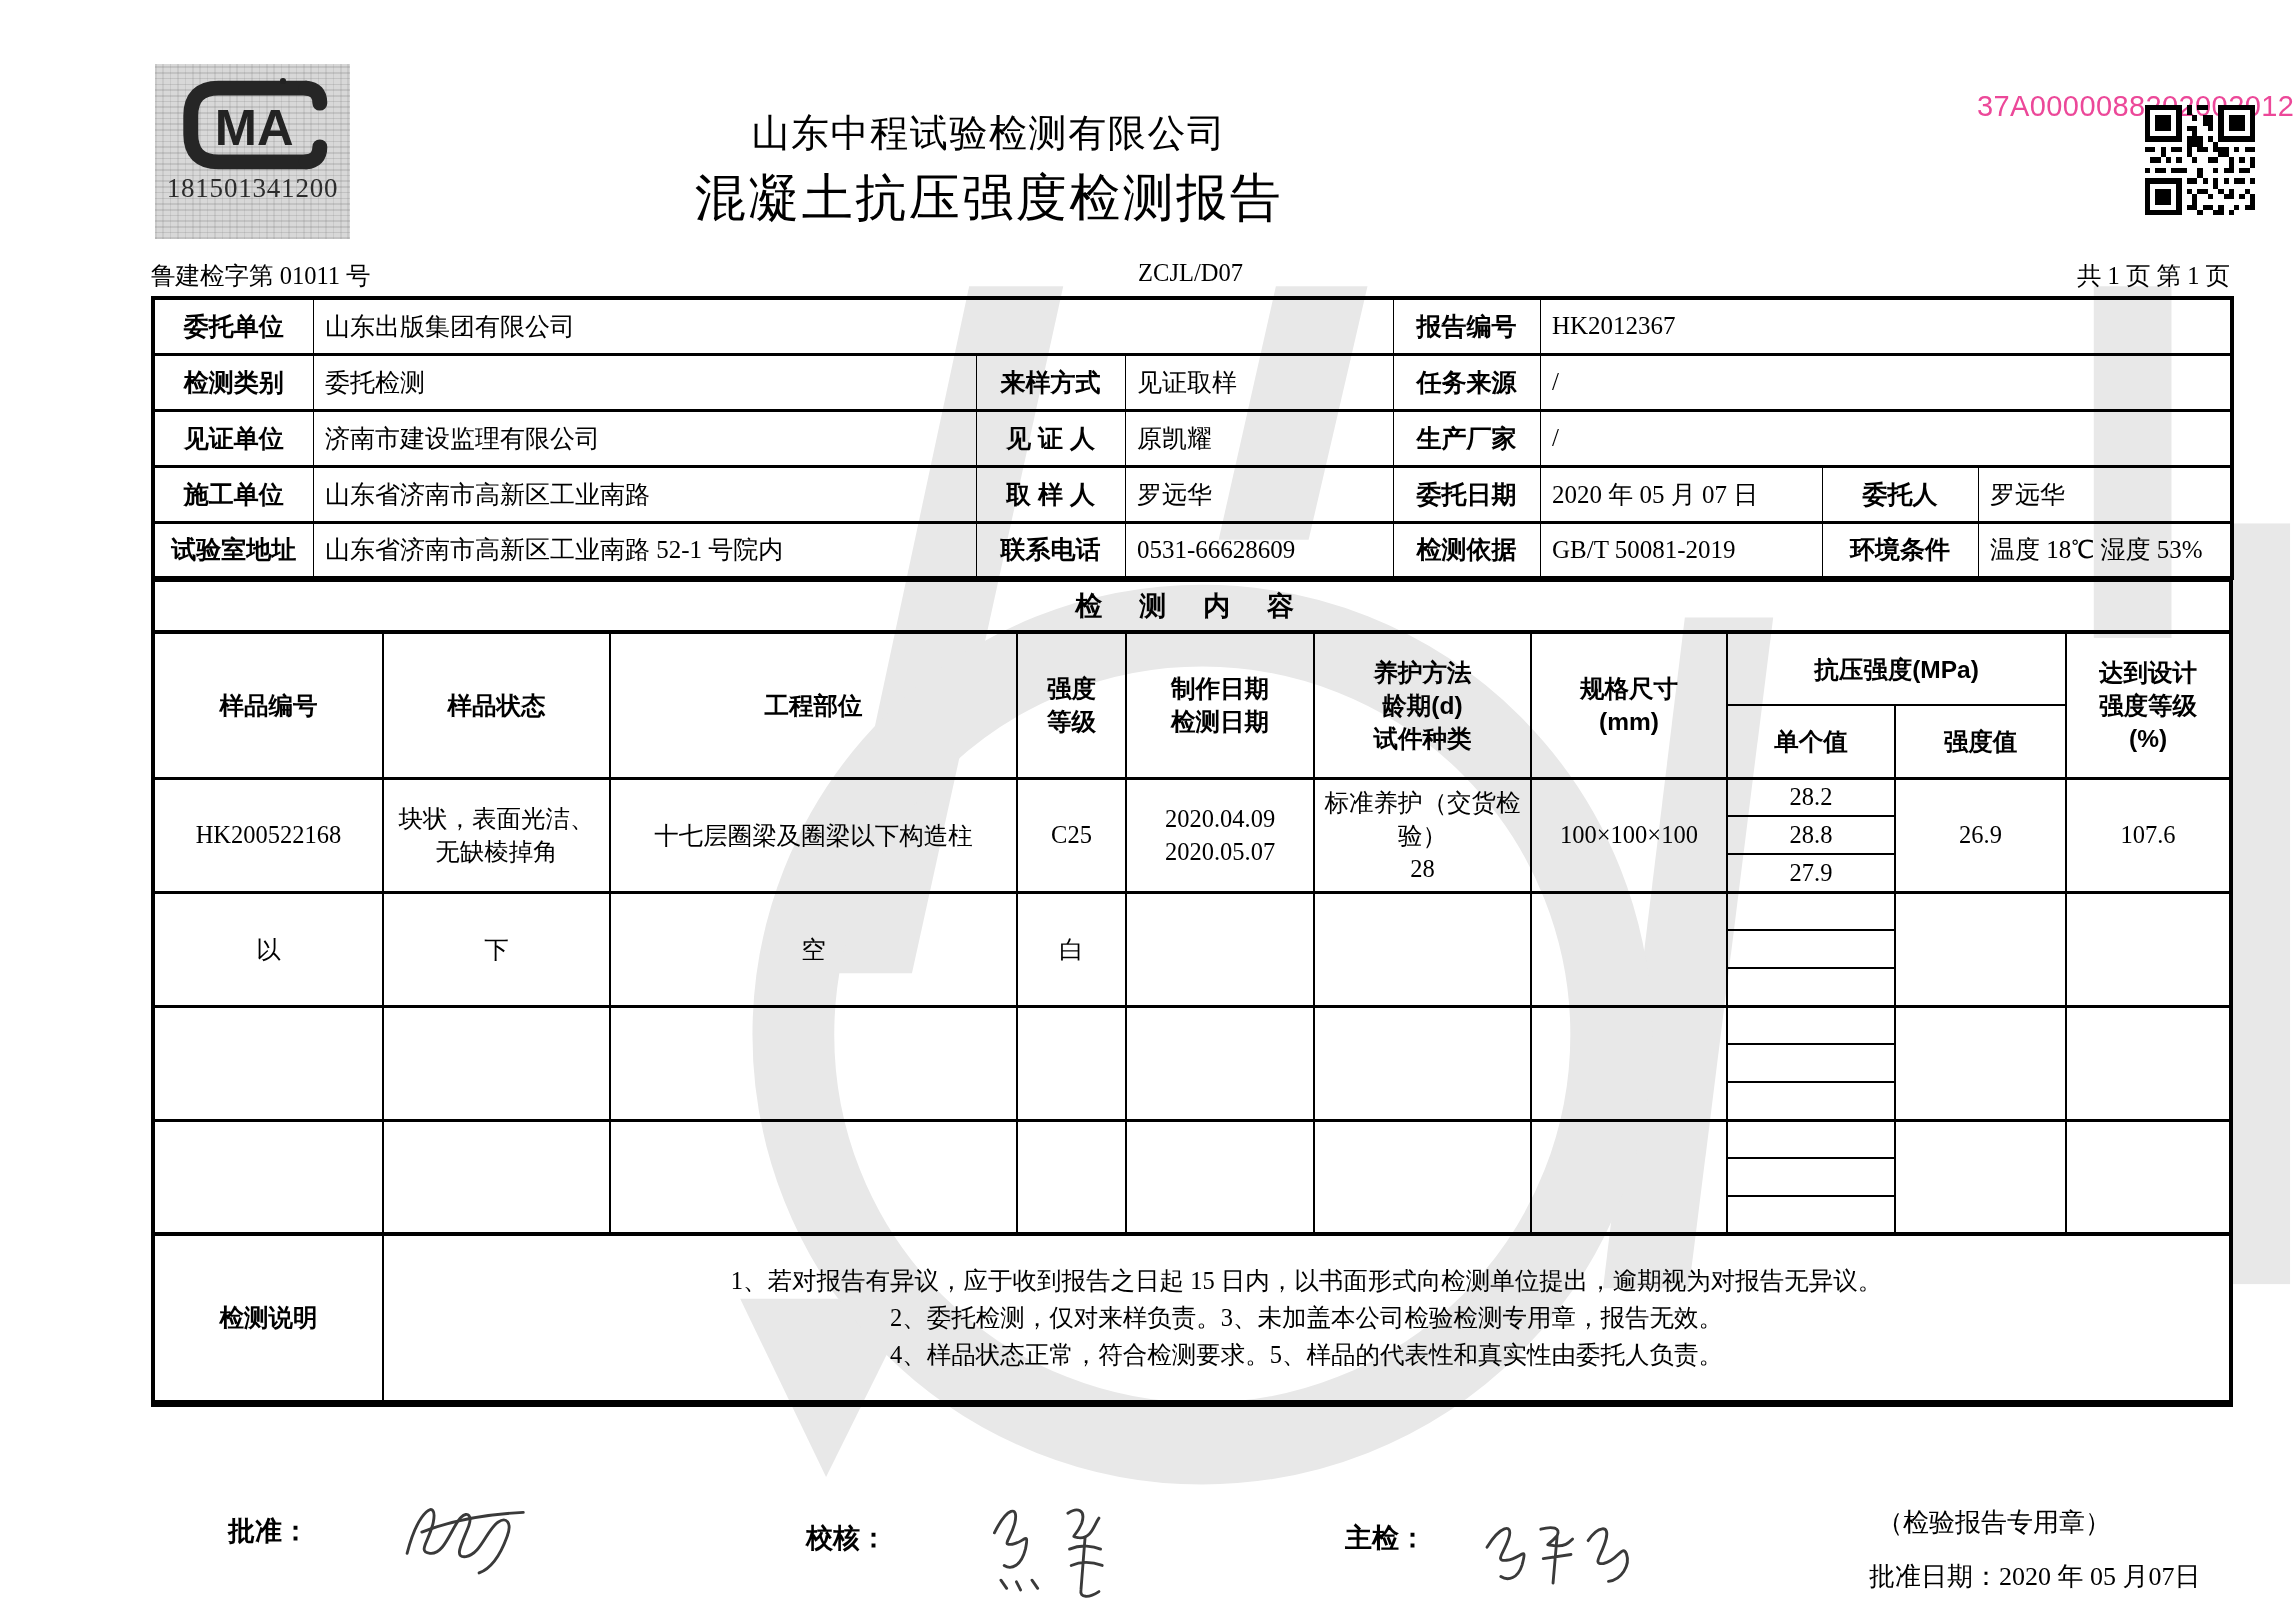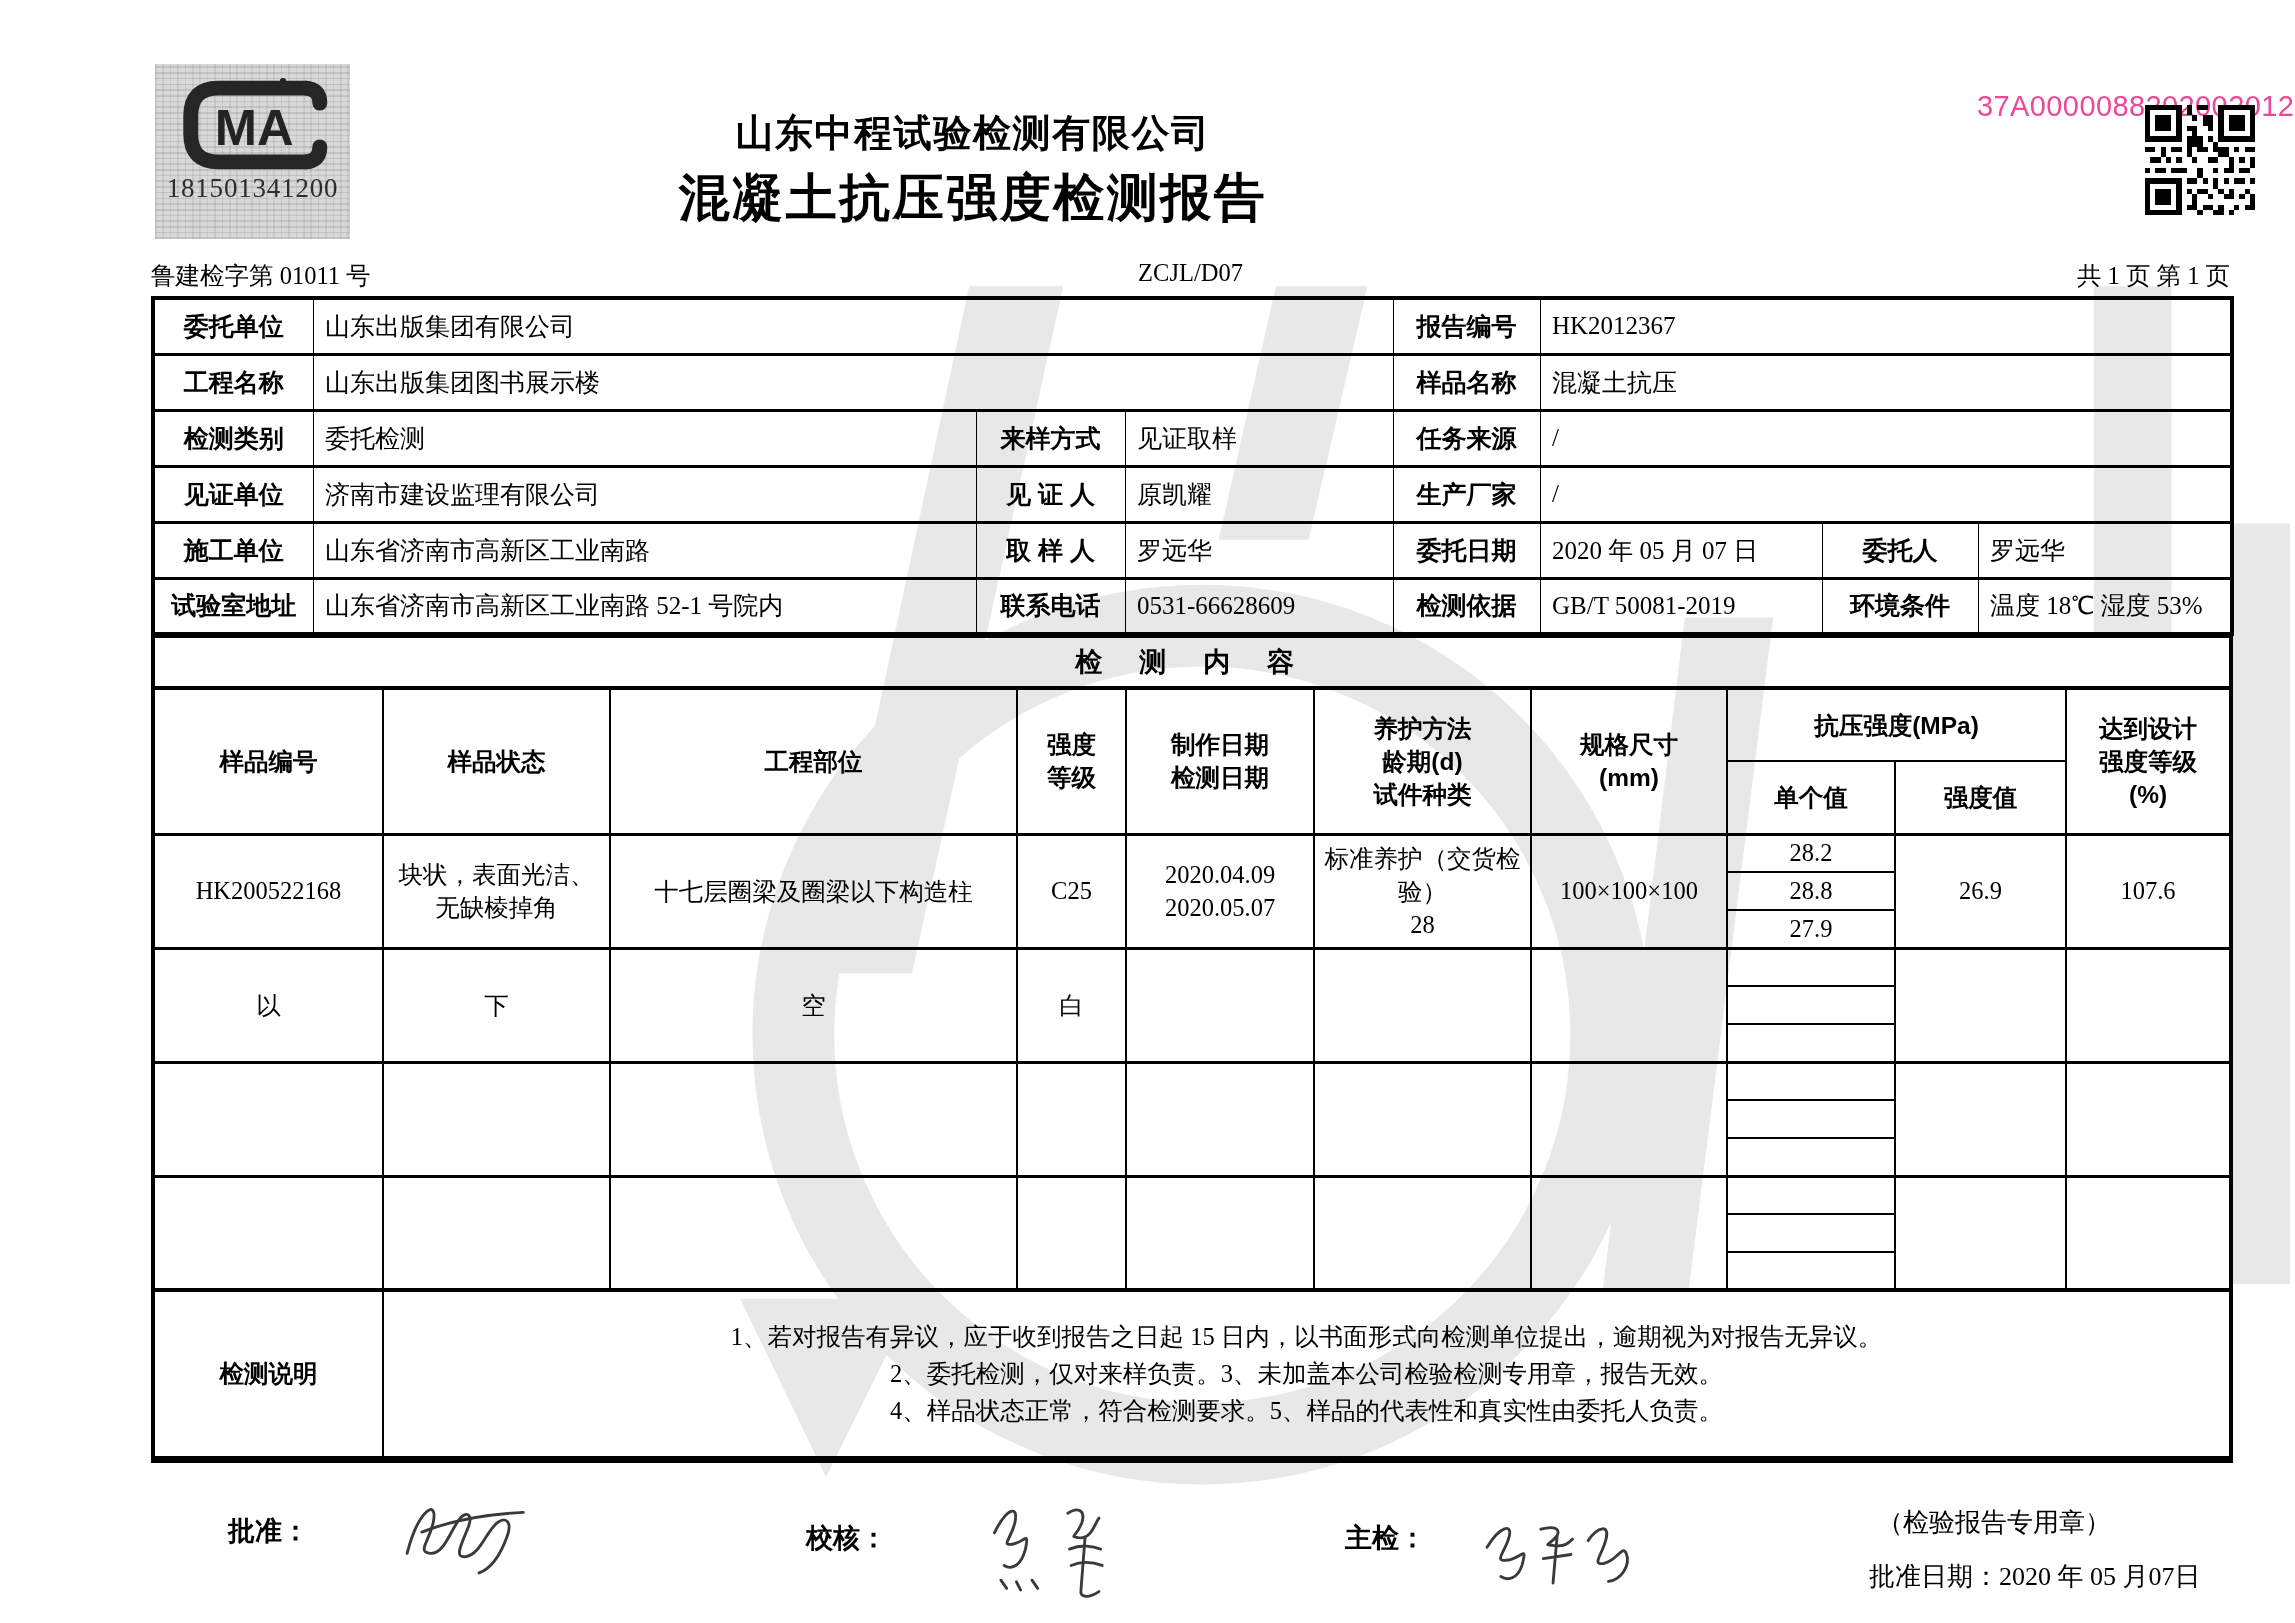"山东中程试验检测有限公司" .title-block { font-weight: bold -> normal; left: 0 -> 16px }
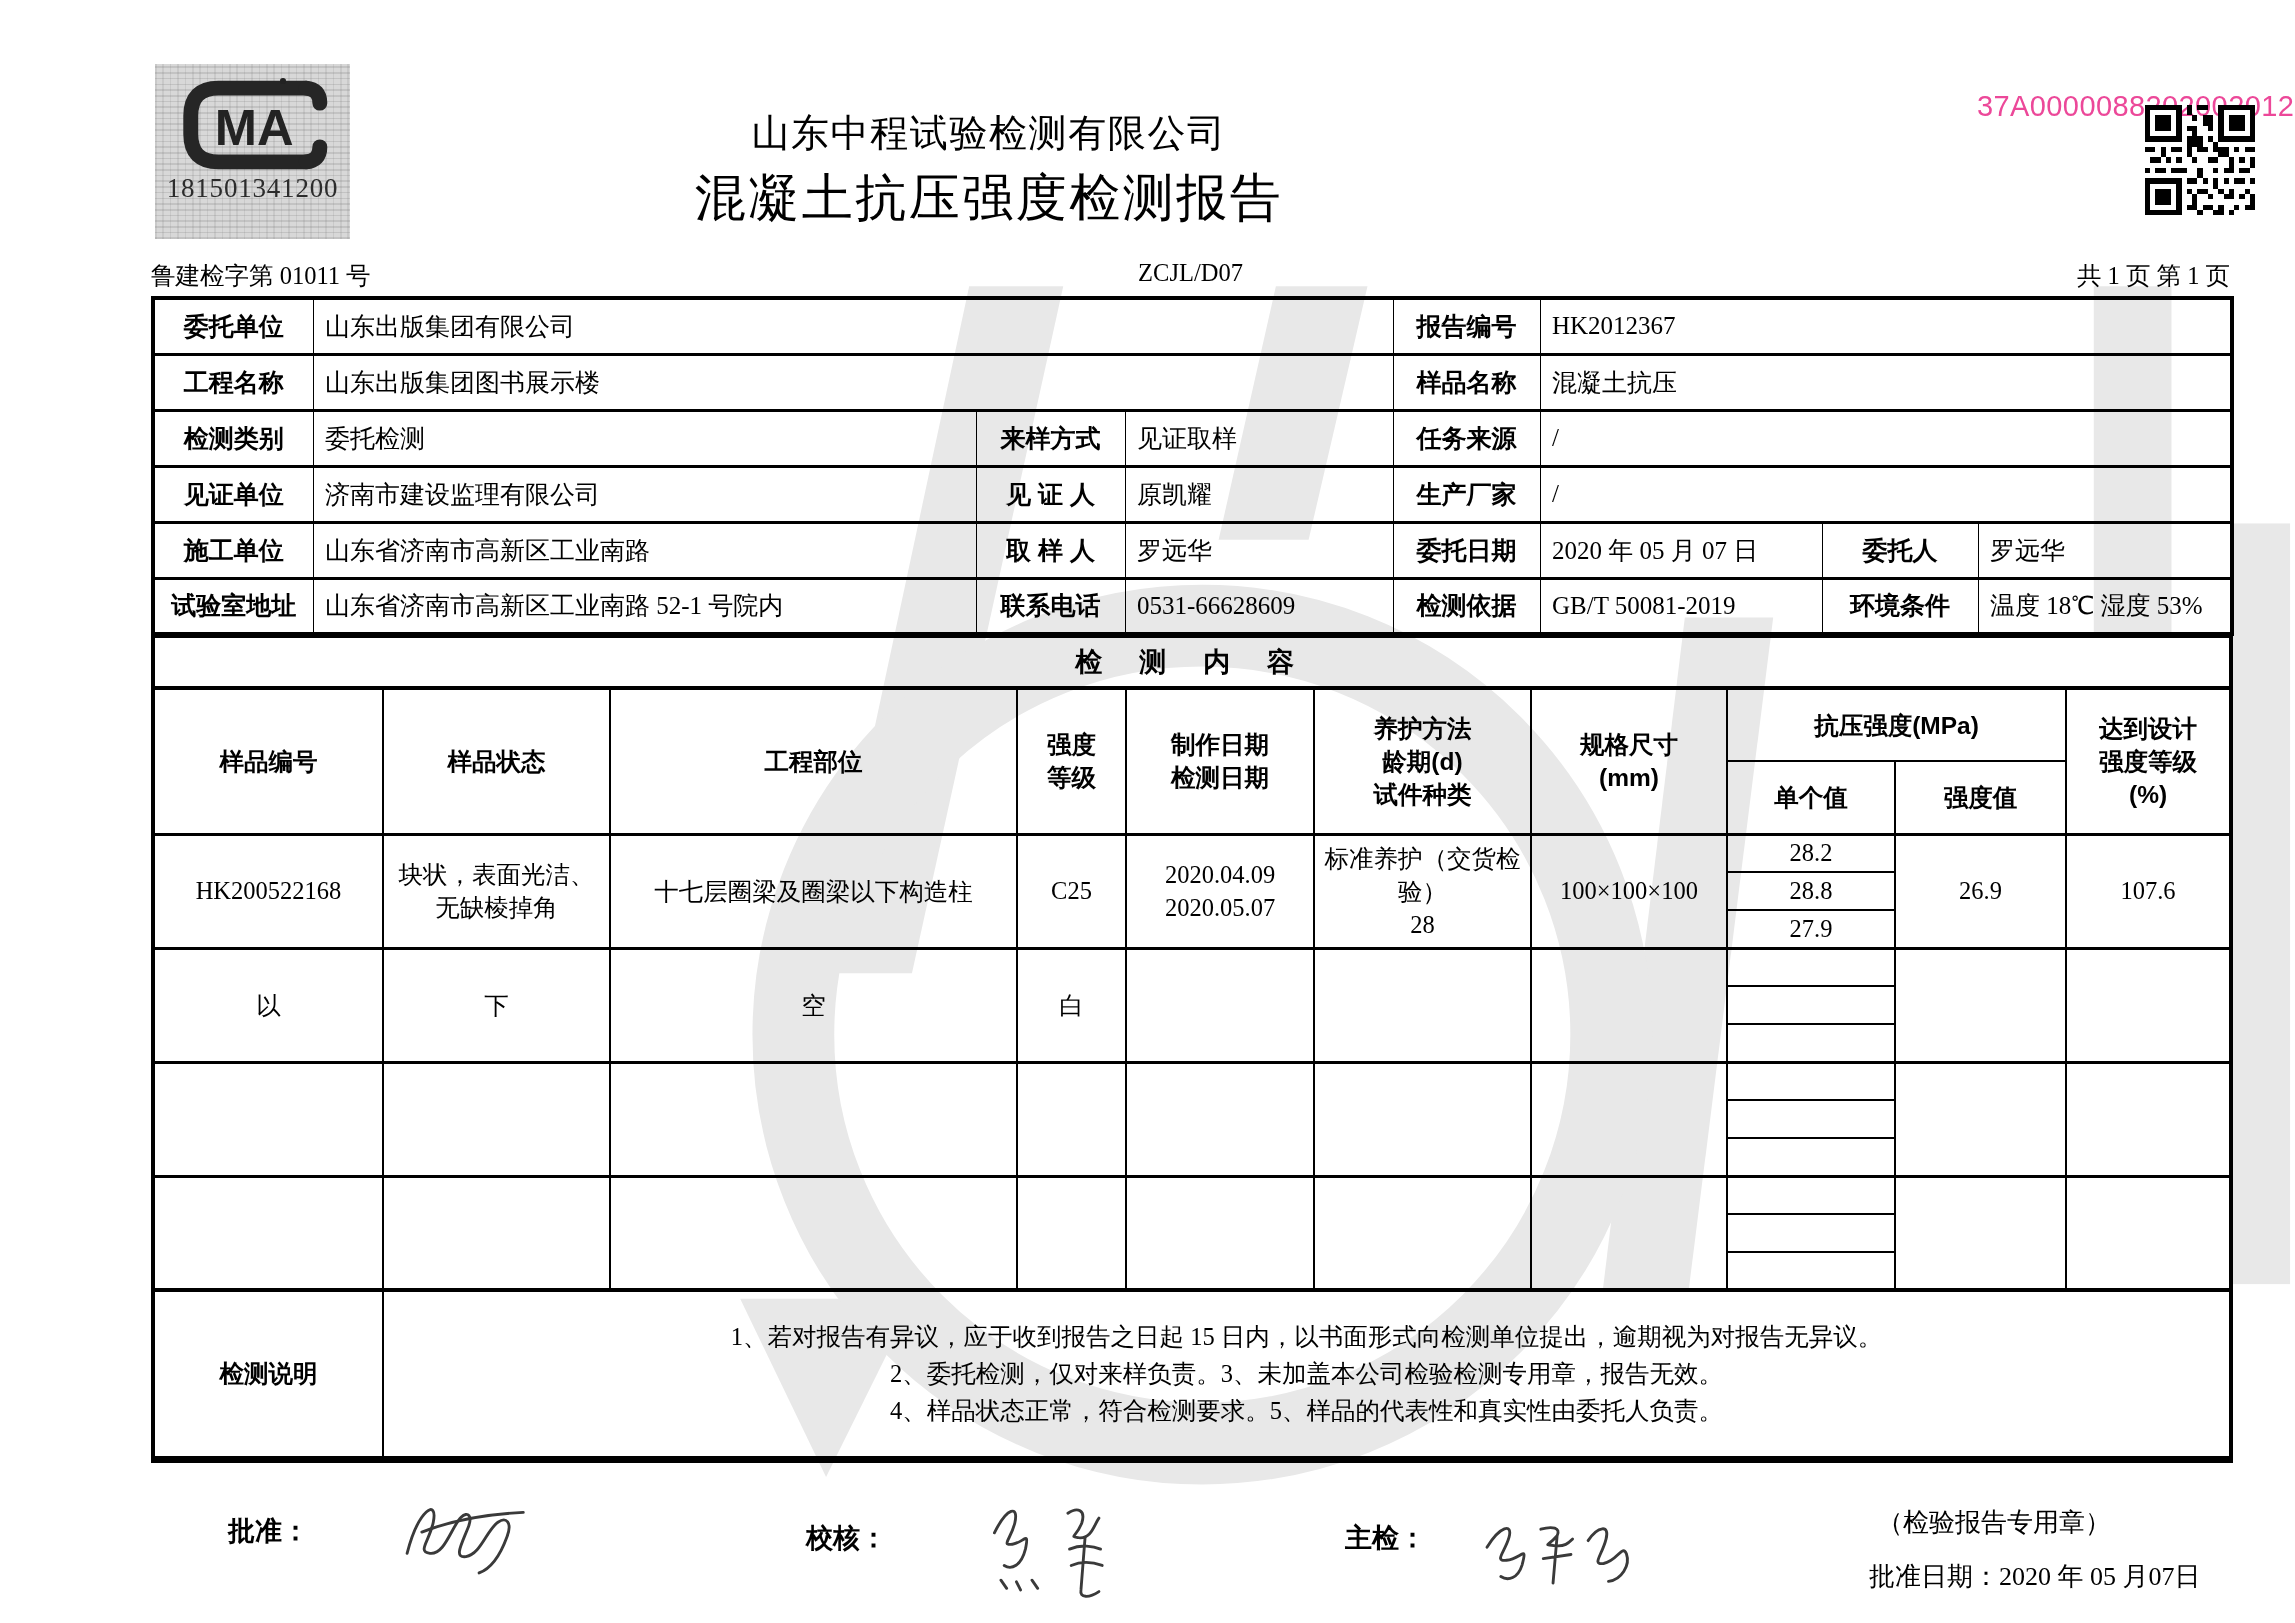"工程名称" tr { html: <tr> <td>工程名称</td> <td>山东出版集团图书展示楼</td> <td>样品名称</td> <td>混凝土抗压</td> </tr> -> none }
